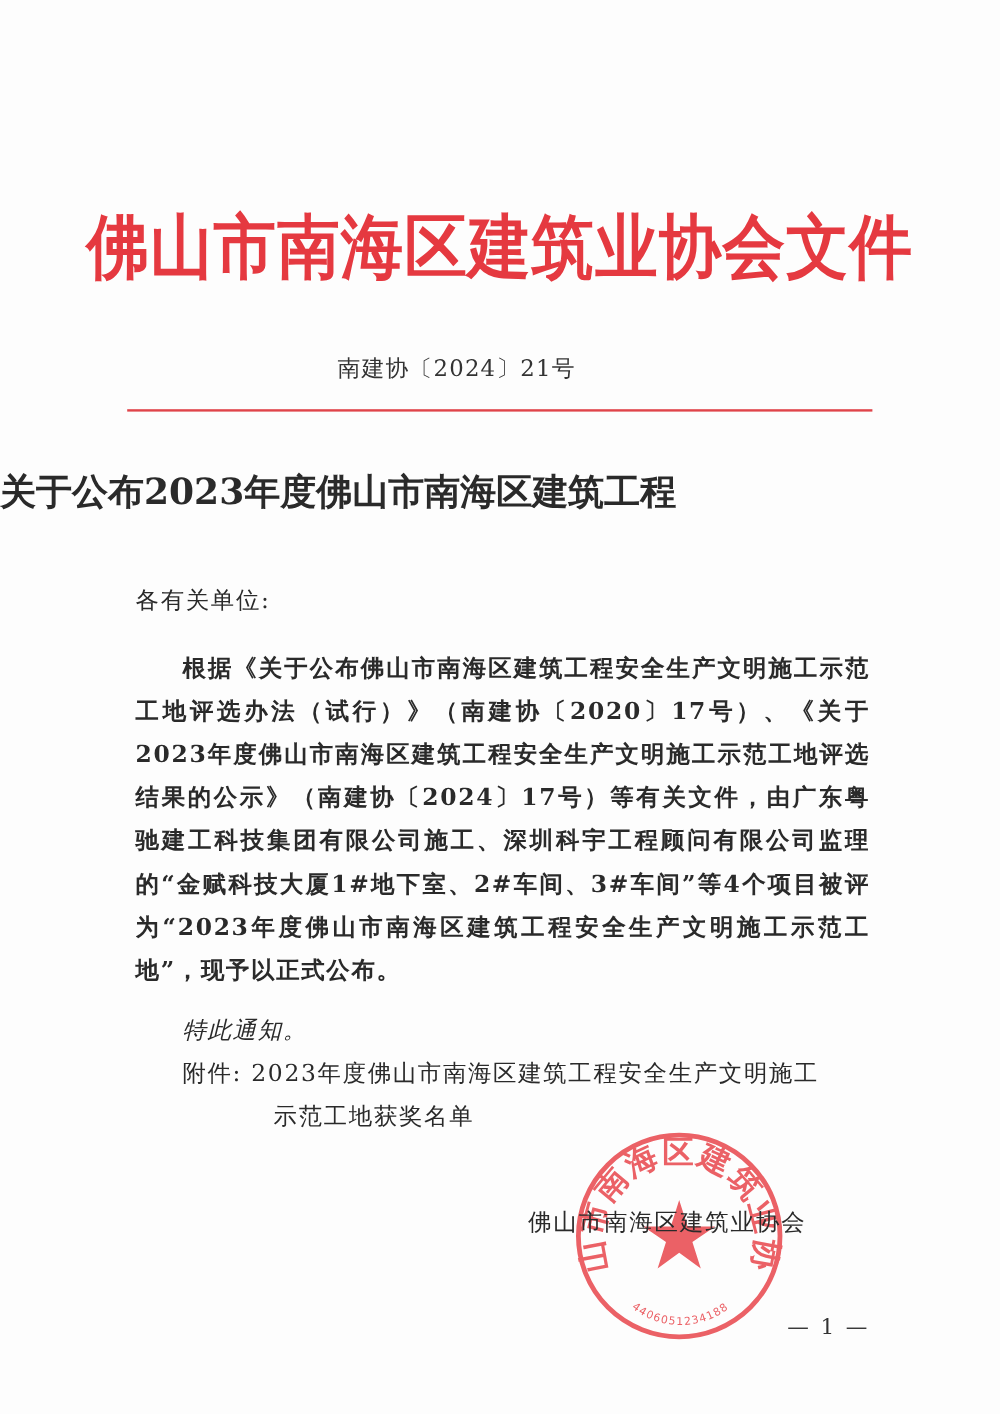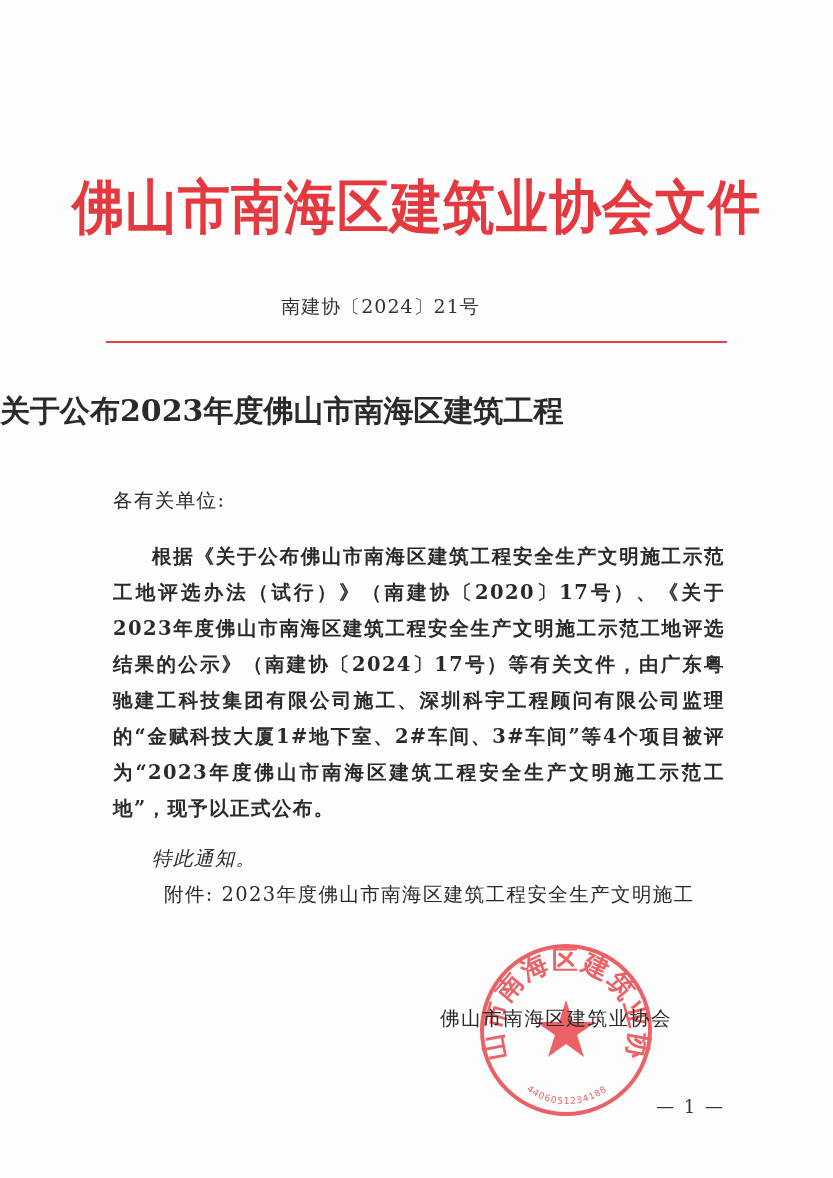"附件:" .attachment .label { margin-left: 12px -> none }
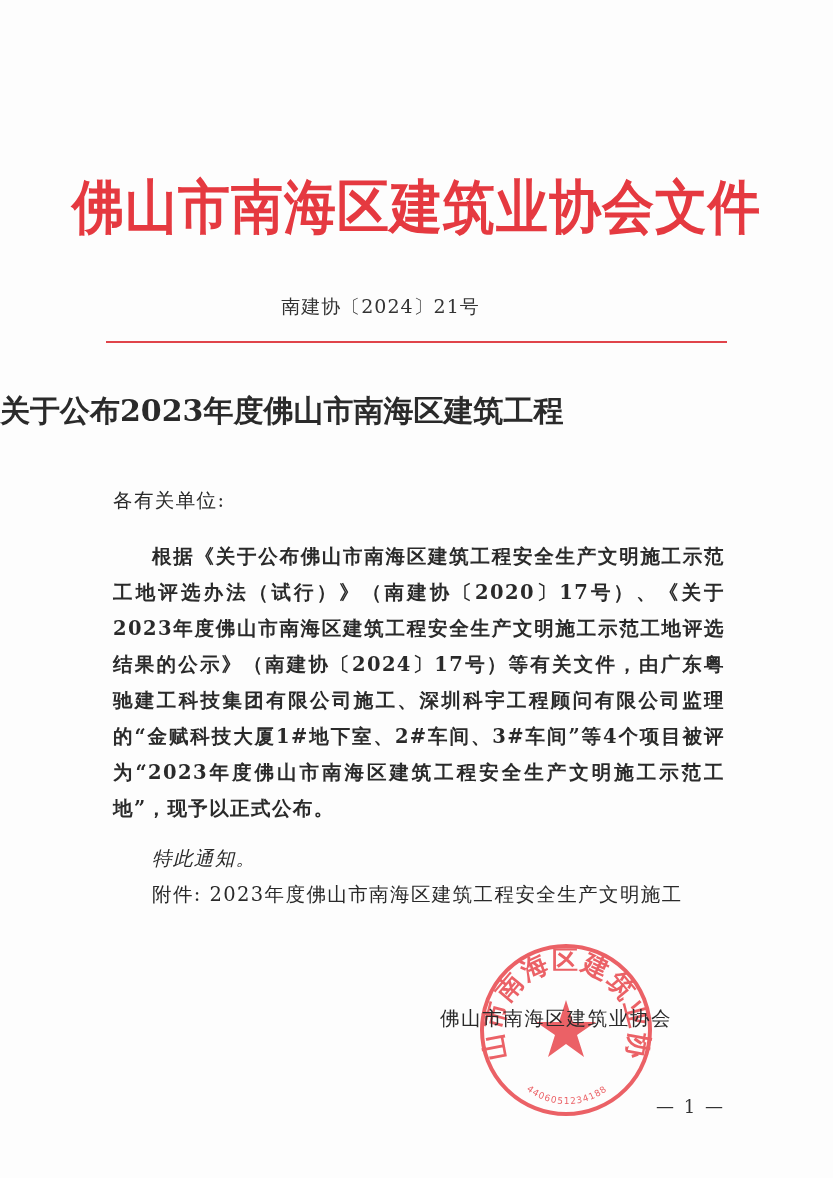"示范工地获奖名单" span.line2 { html: none -> <span>示范工地获奖名单</span> }
